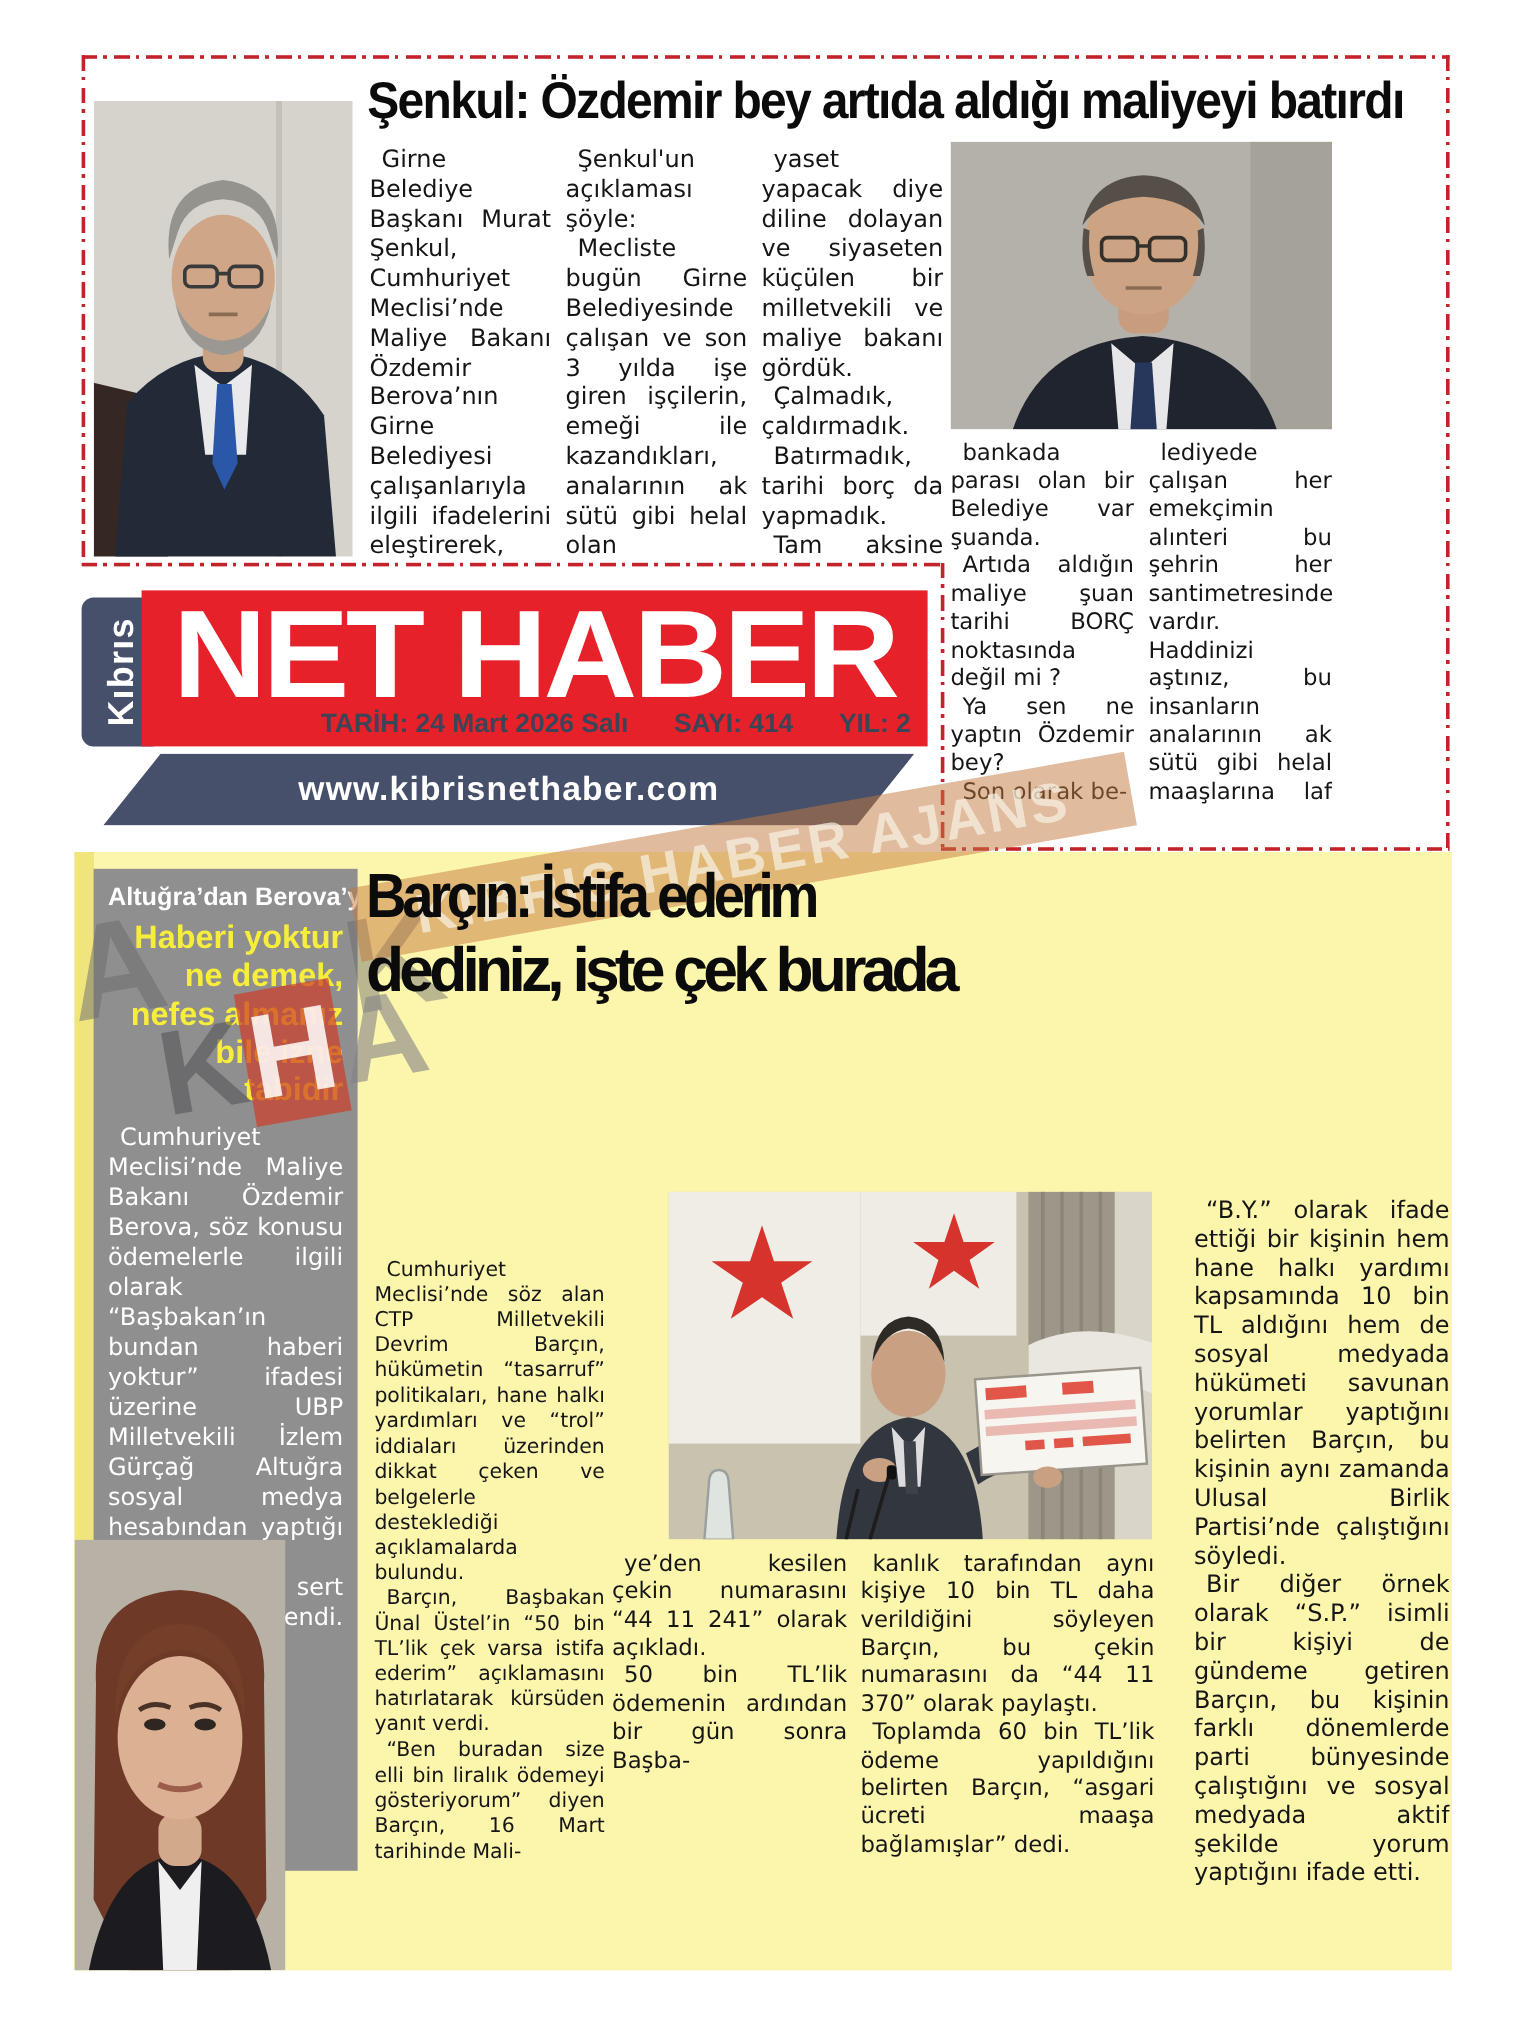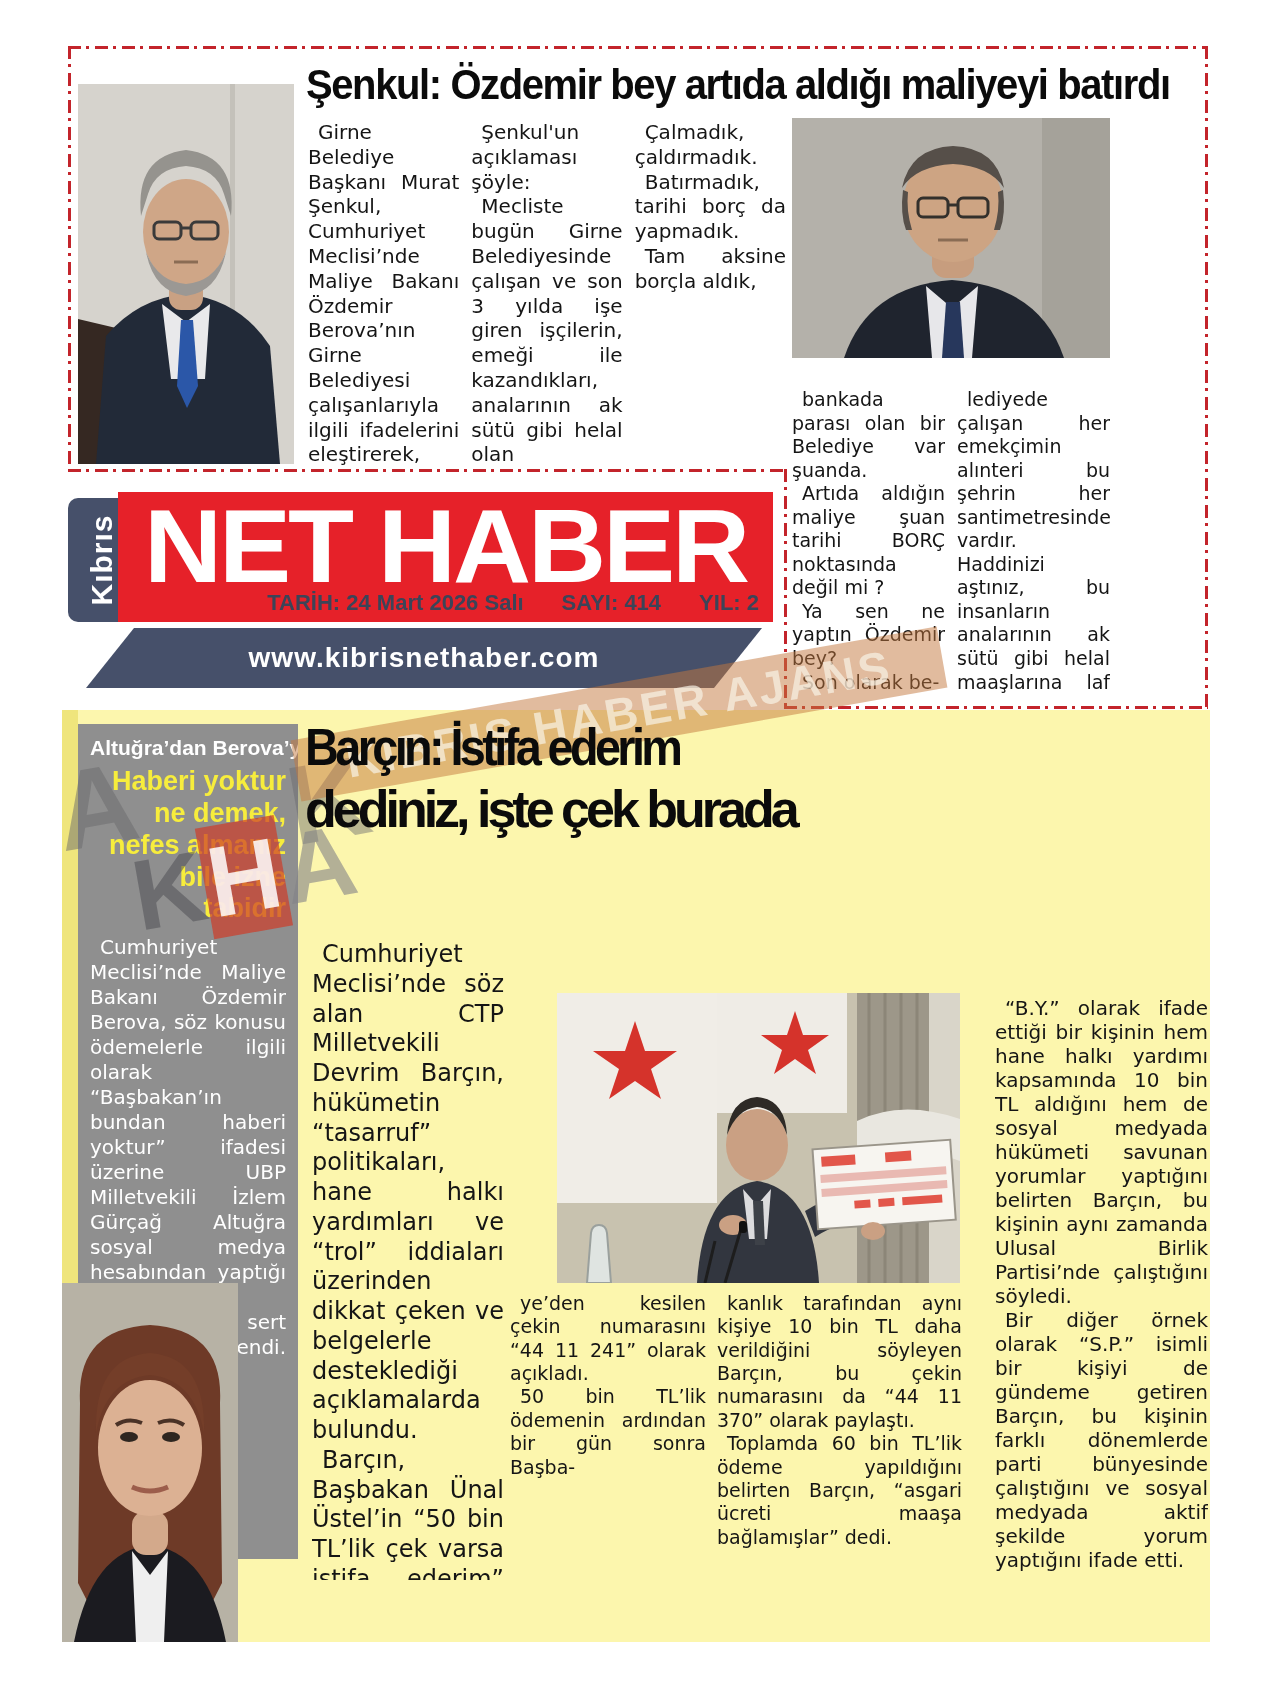"yaset yapacak diye diline dolayan" p { html: none -> <p>yaset yapacak diye diline dolayan ve siyaseten küçülen bir milletvekili ve maliye bakanı gördük.</p> }
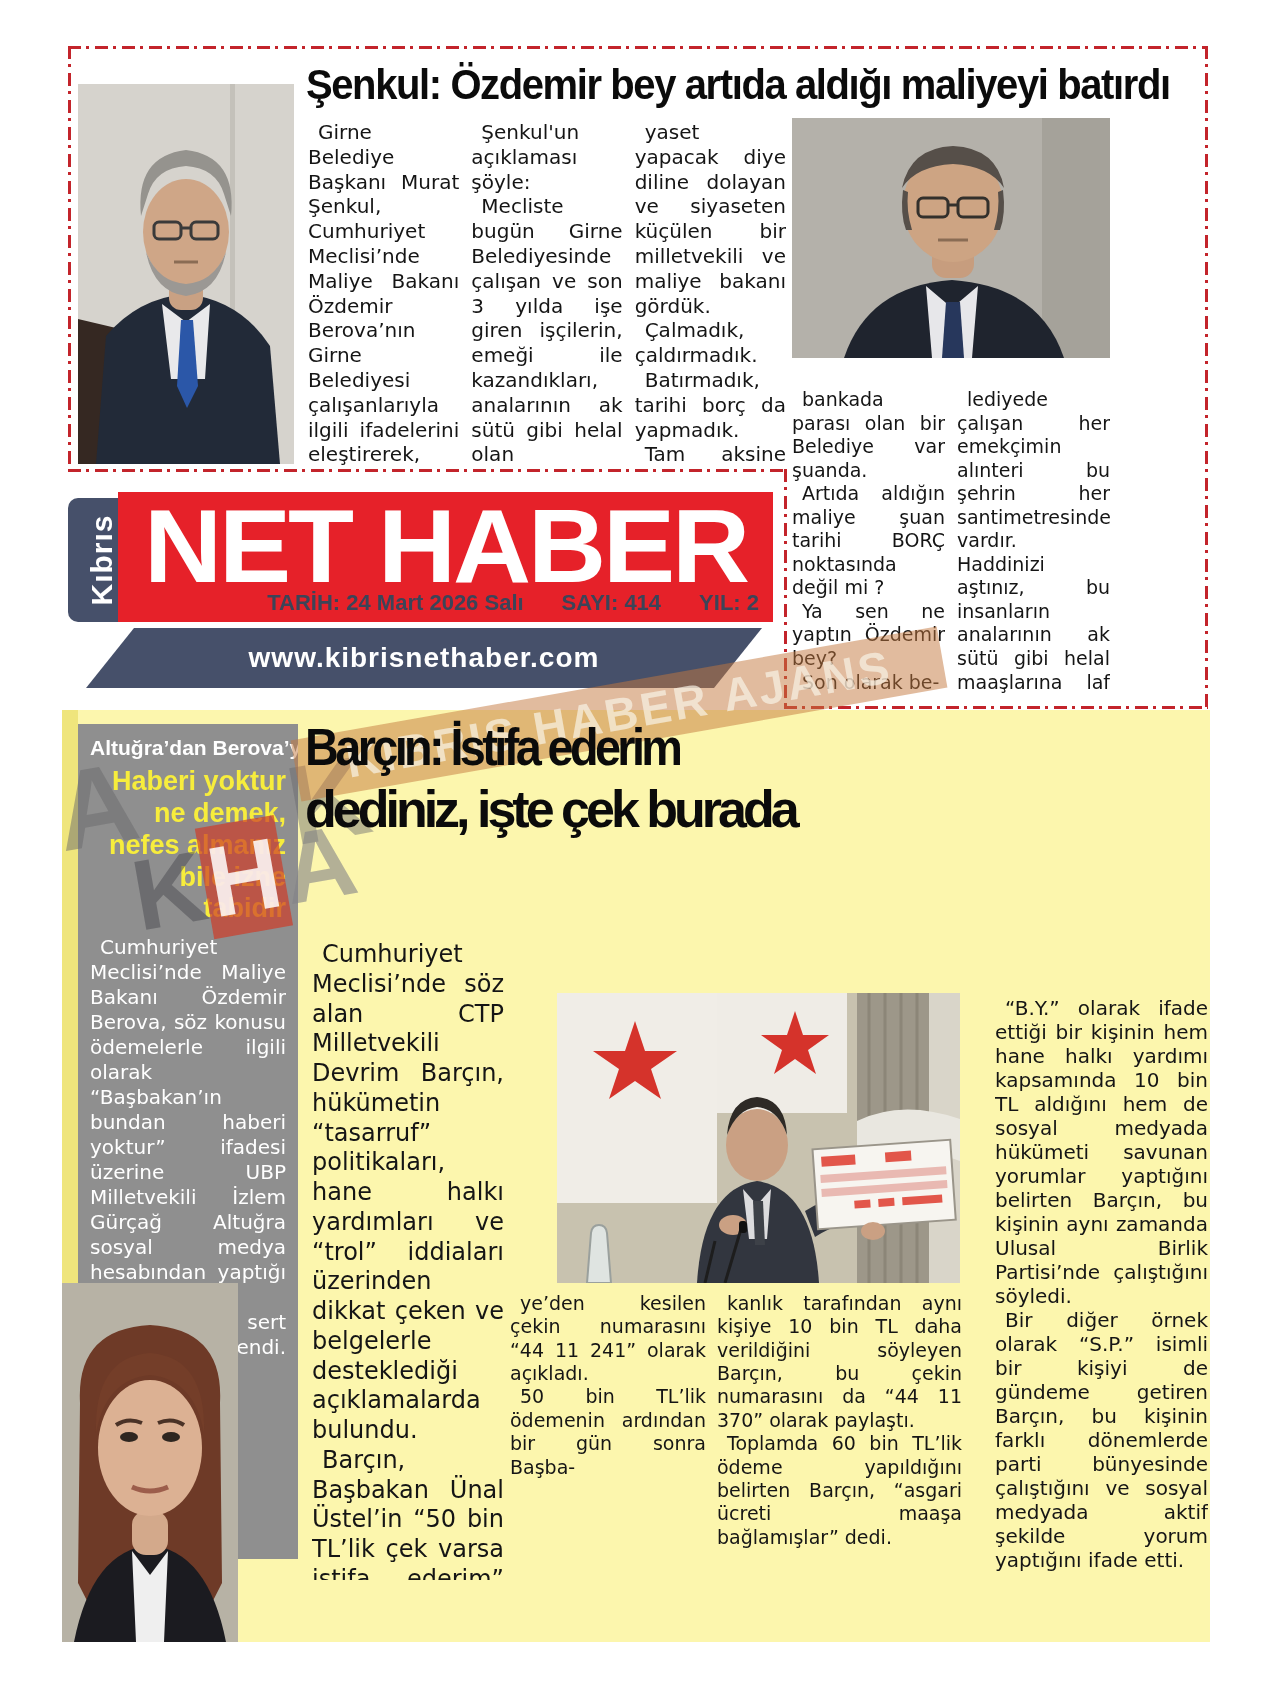"bankada parası olan bir Belediye" #top-right-cols { top: 388px -> 366px }
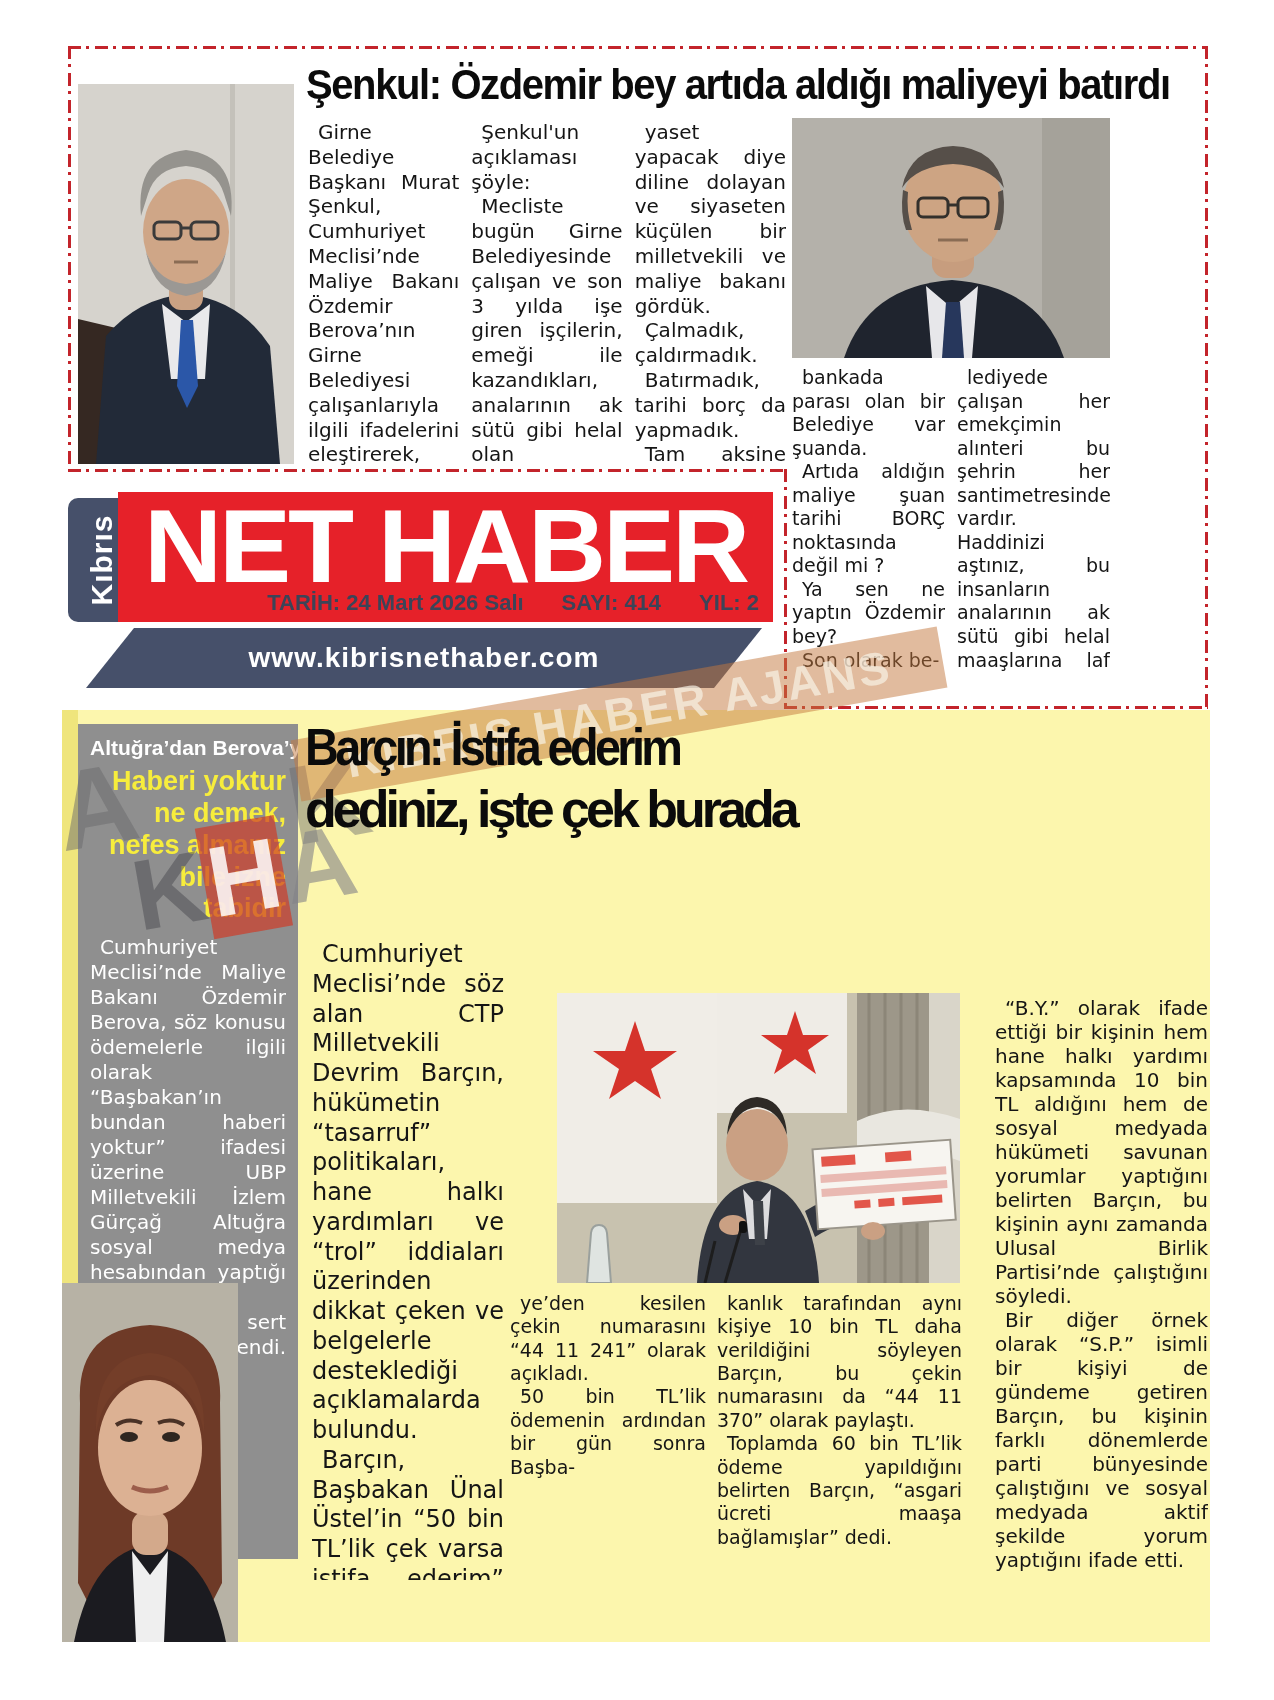"Cumhuriyet Meclisi’nde söz alan CTP" #b-col1 { font-size: 24px -> 17px; top: 940px -> 1048px }
